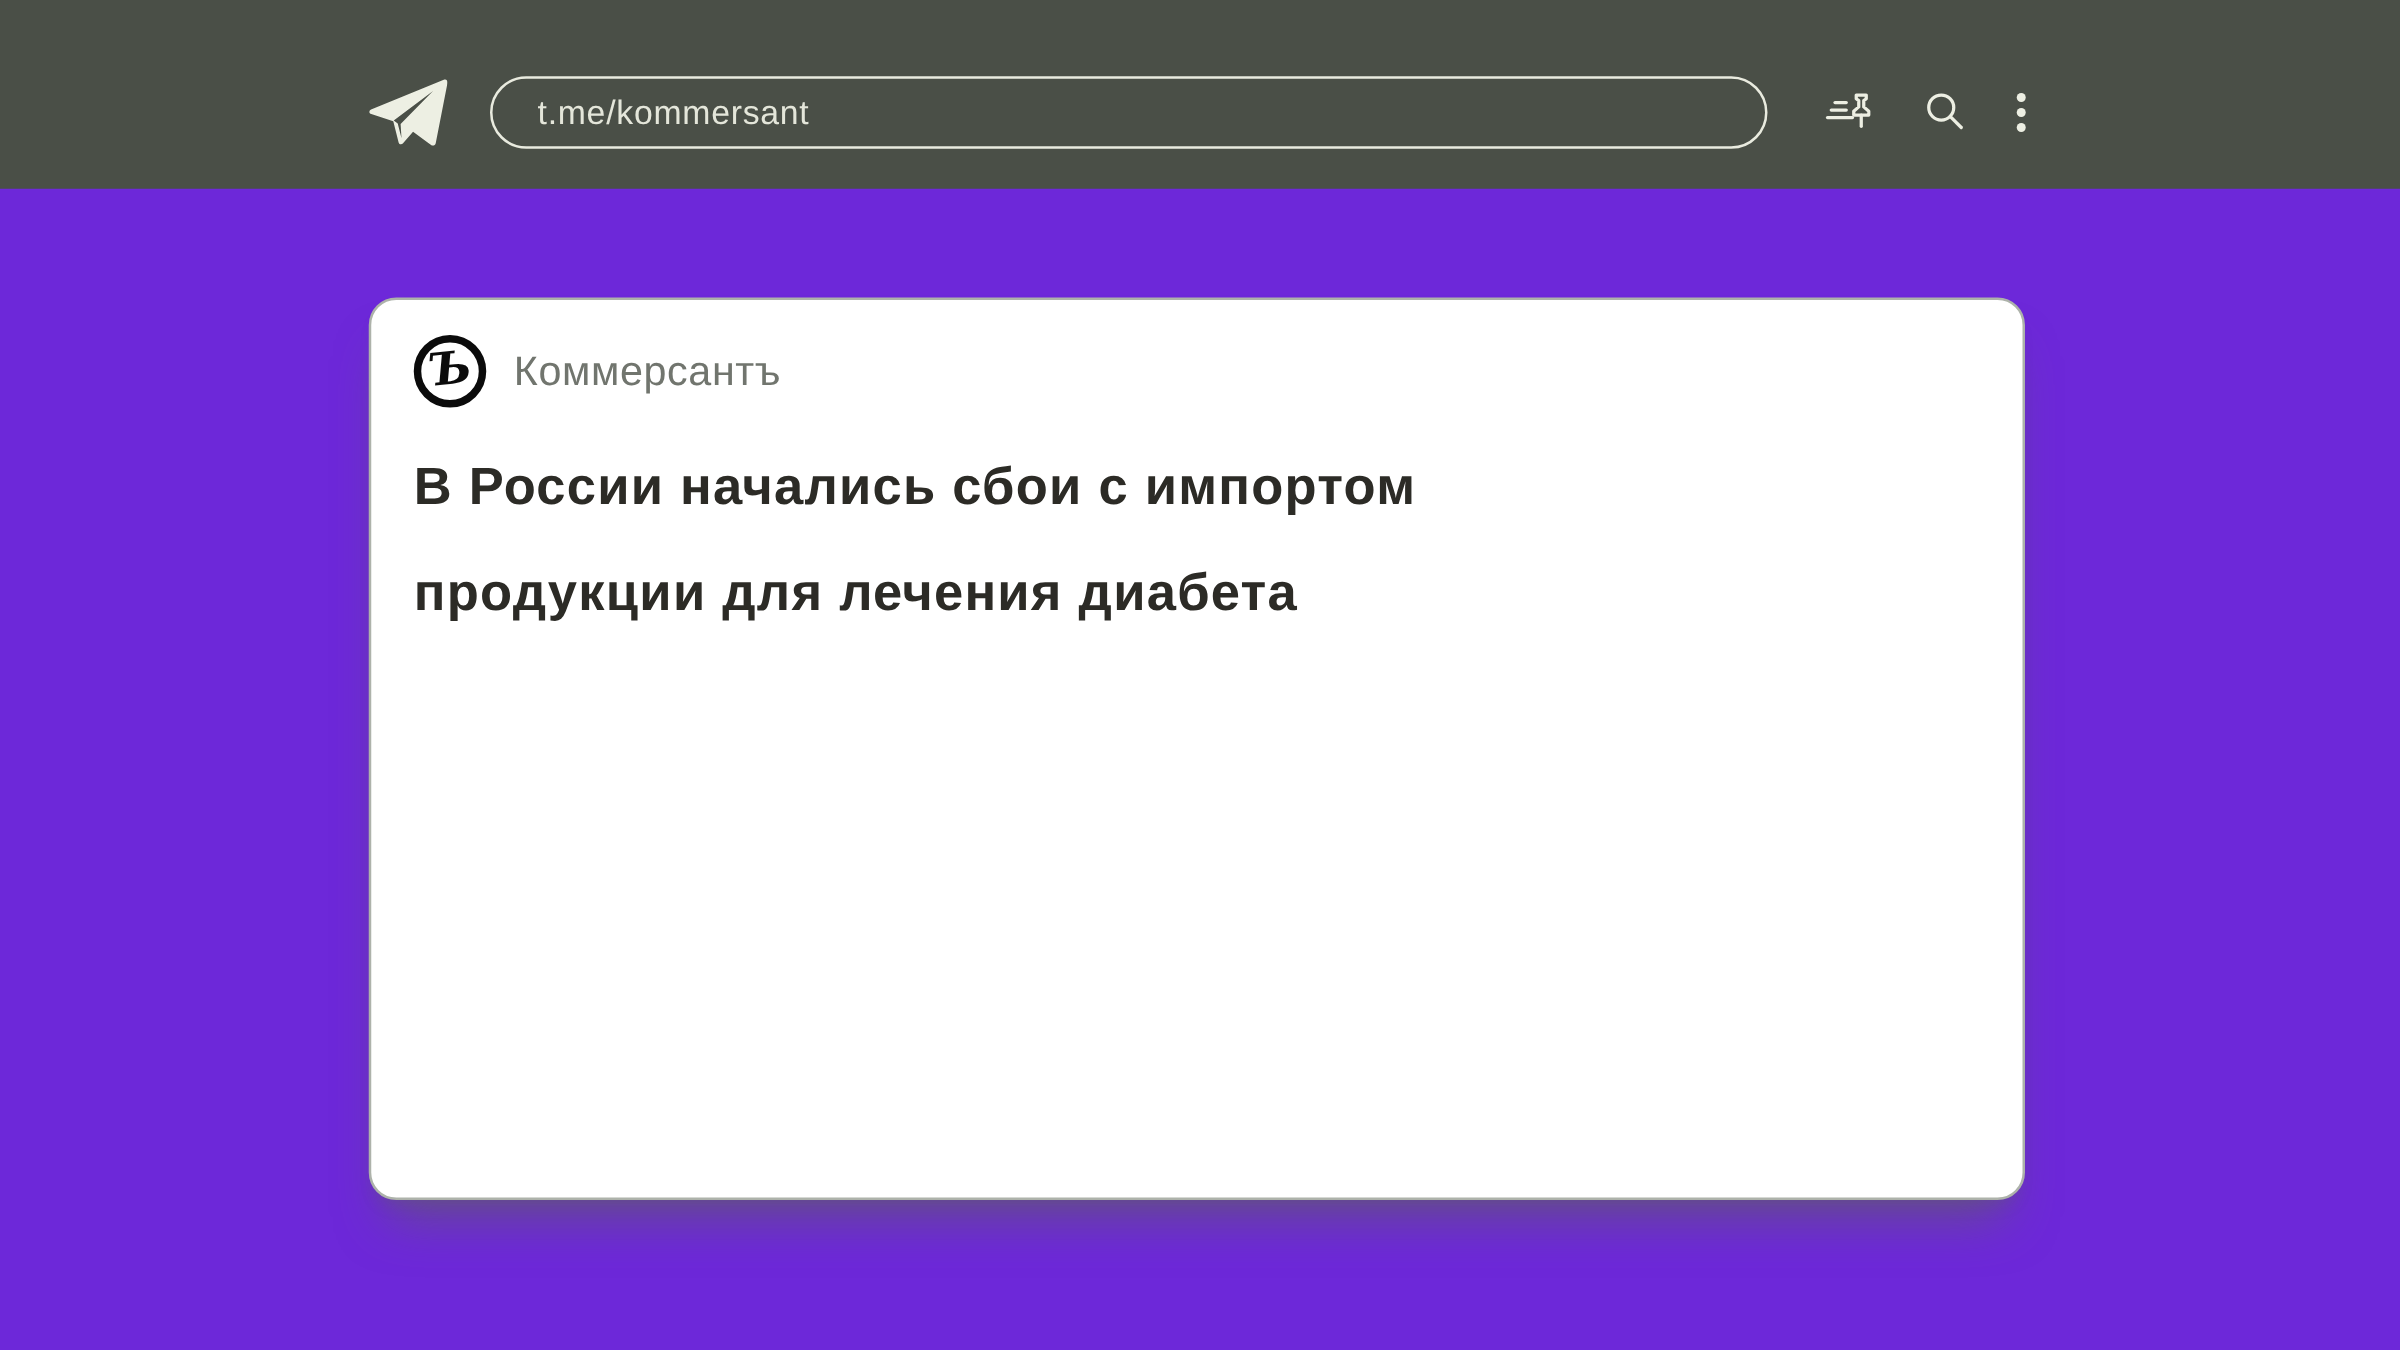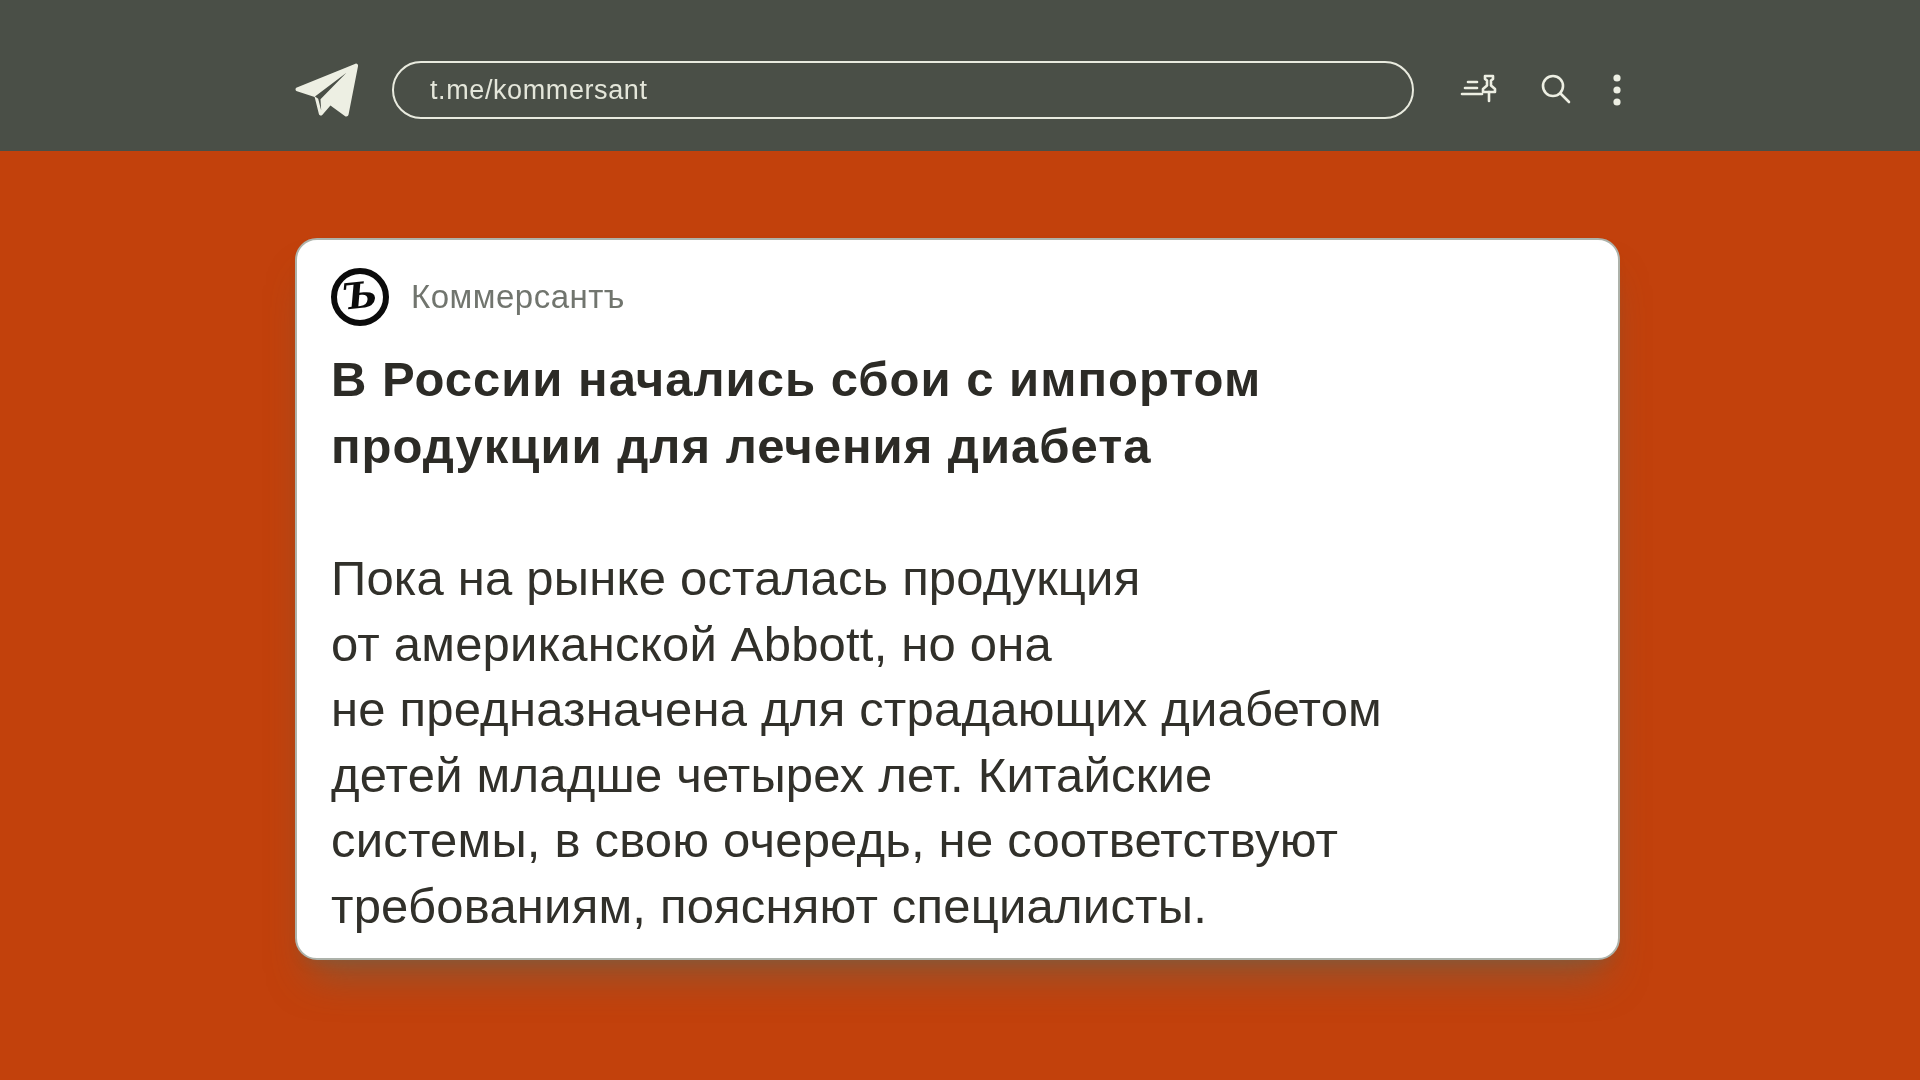"t.me/kommersant" .viewport { background: #c2410c -> #6d28d9 }
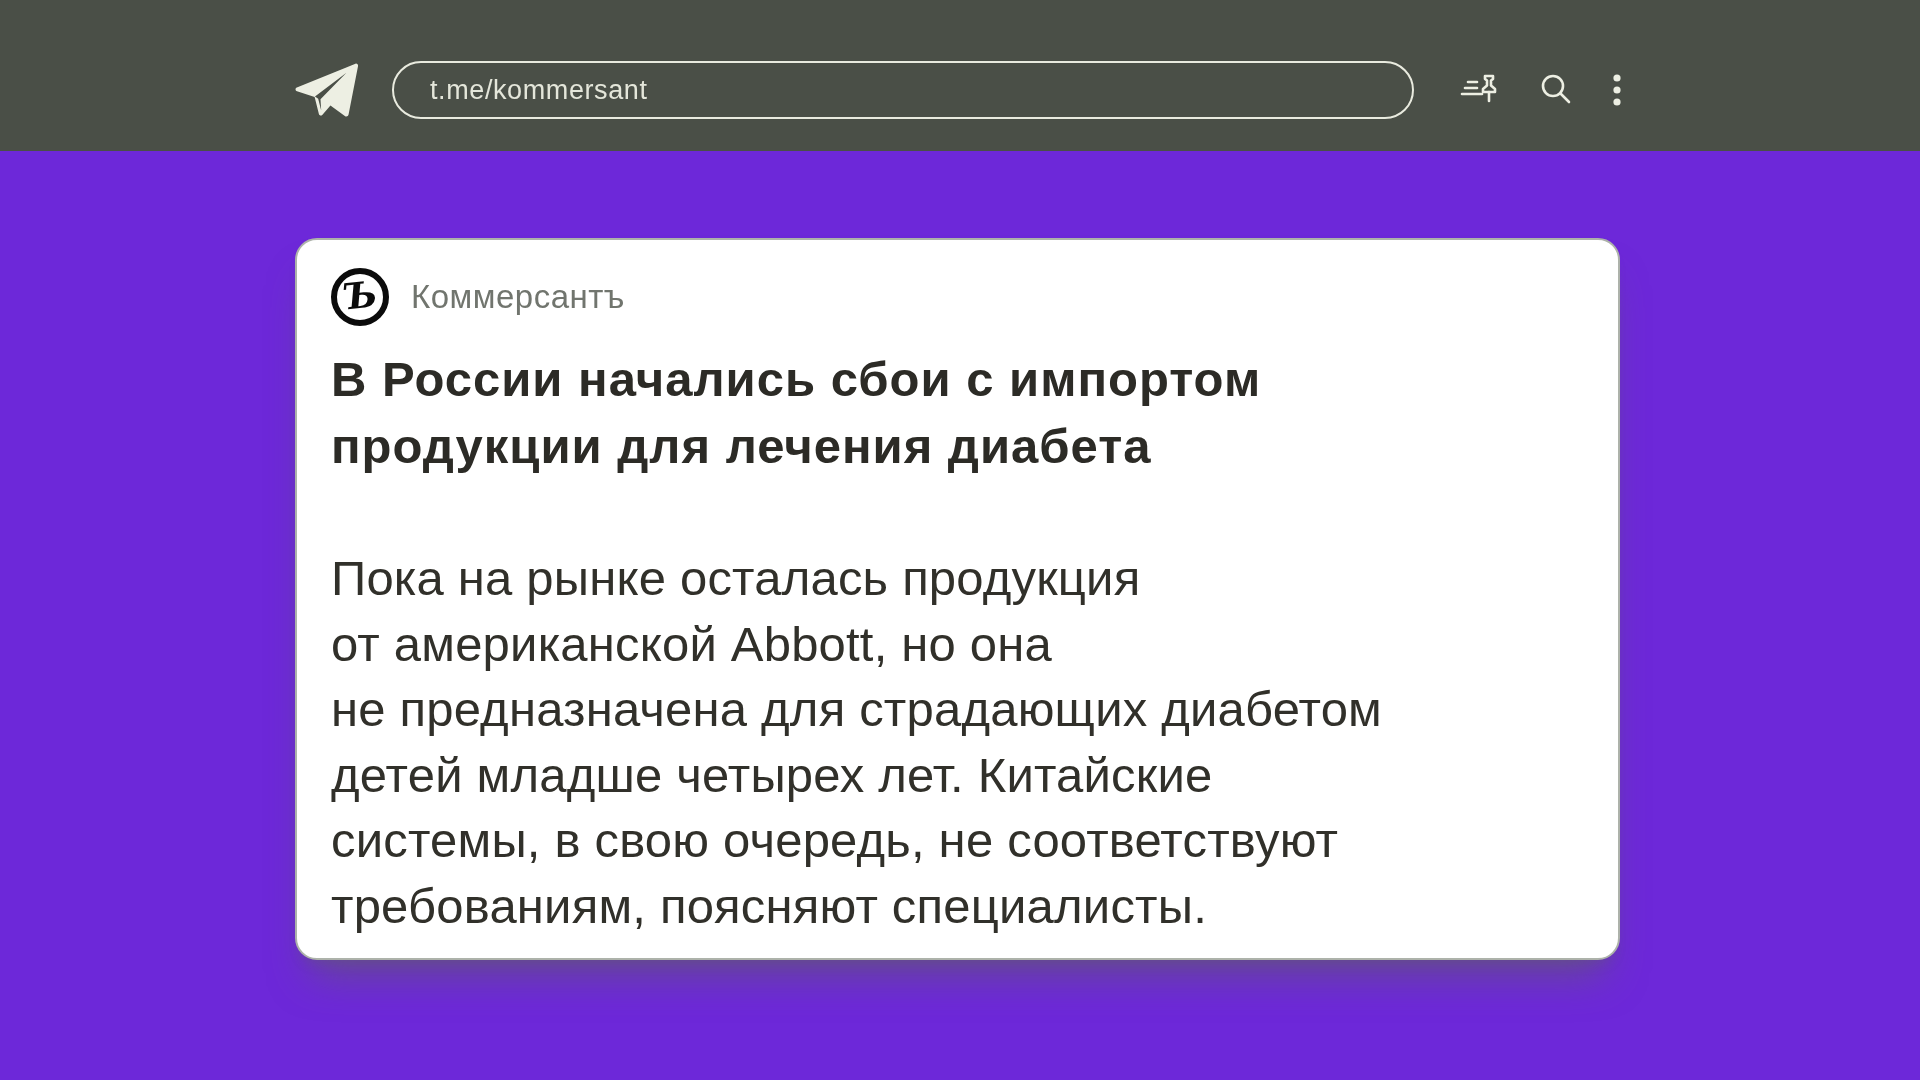"В России начались сбои с" .post-headline { font-size: 49px -> 42px; line-height: 67px -> 85px }
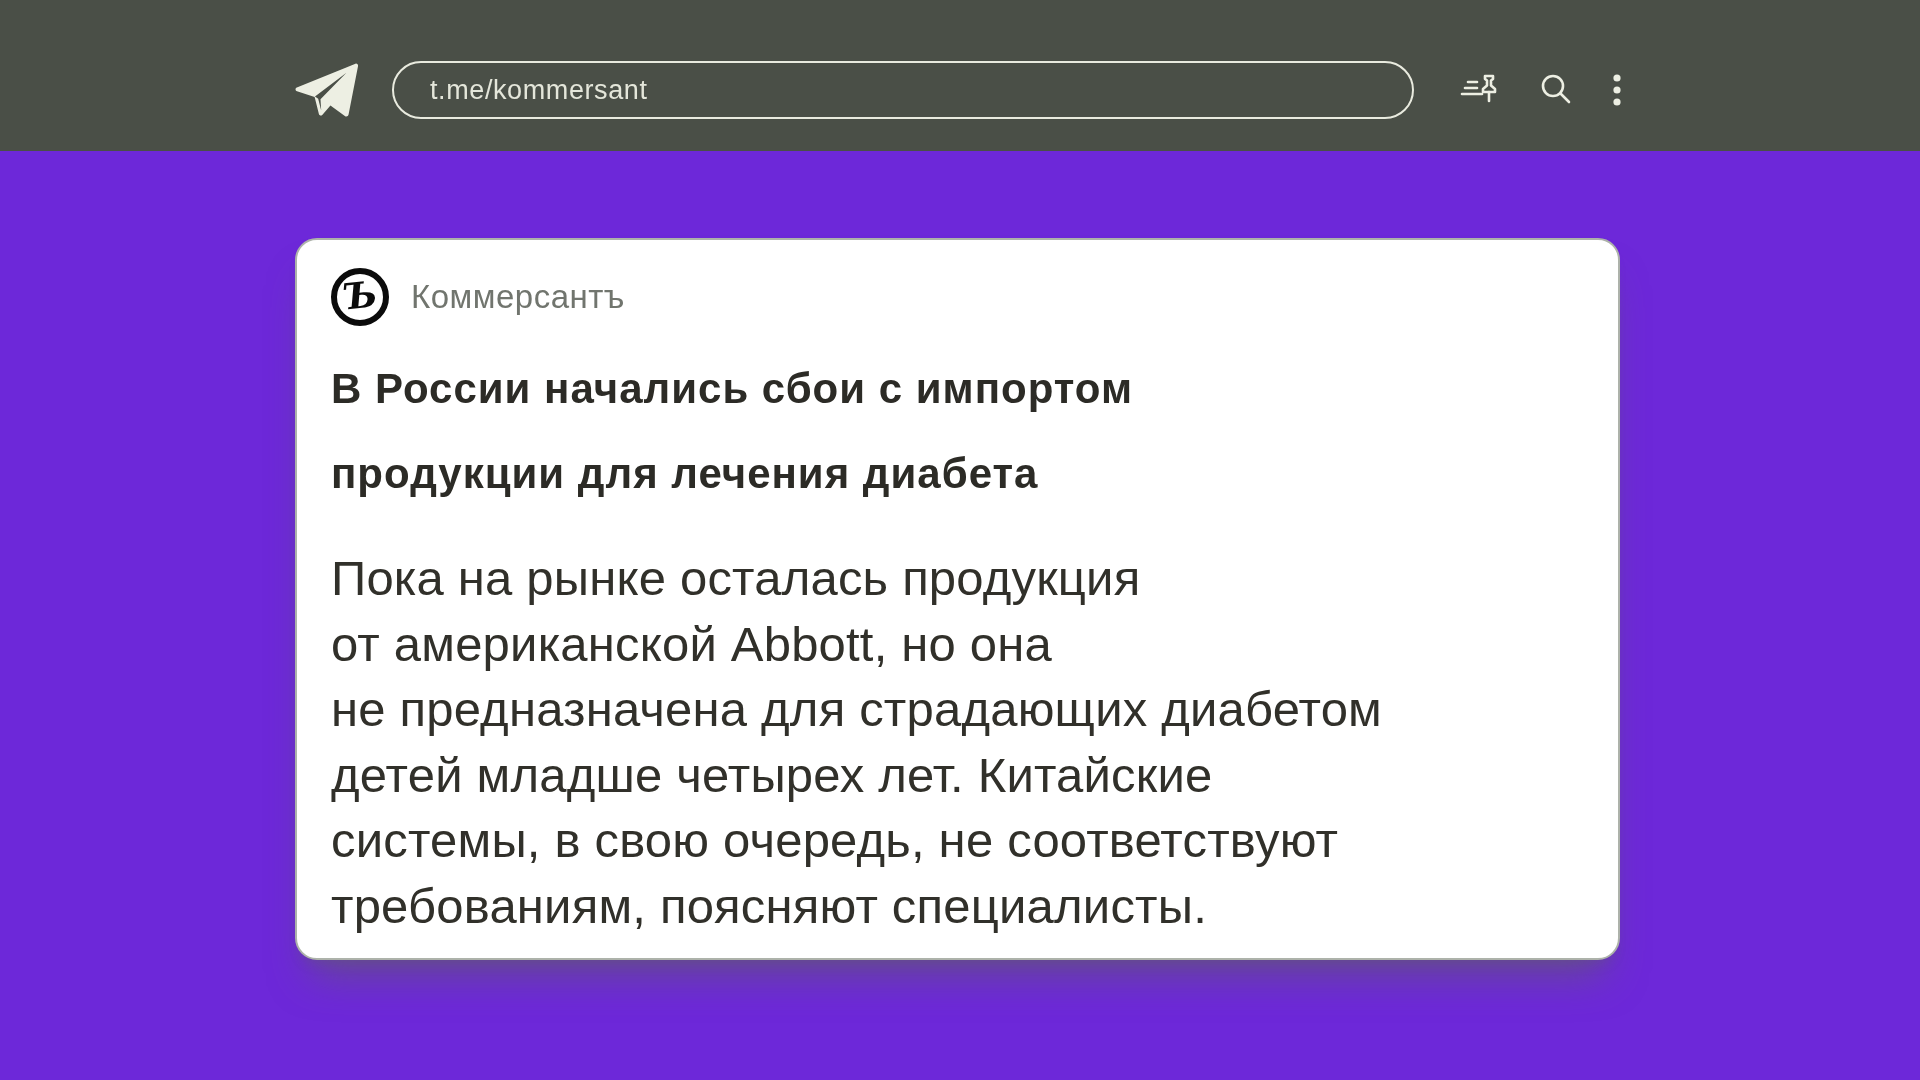"Пока на рынке осталась продукция" p.post-body { html: <p>Пока на рынке осталась продукция от американской Abbott, но она не предназначена для страдающих диабетом детей младше четырех лет. Китайские системы, в свою очередь, не соответствуют требованиям, поясняют специалисты.</p> -> none }
